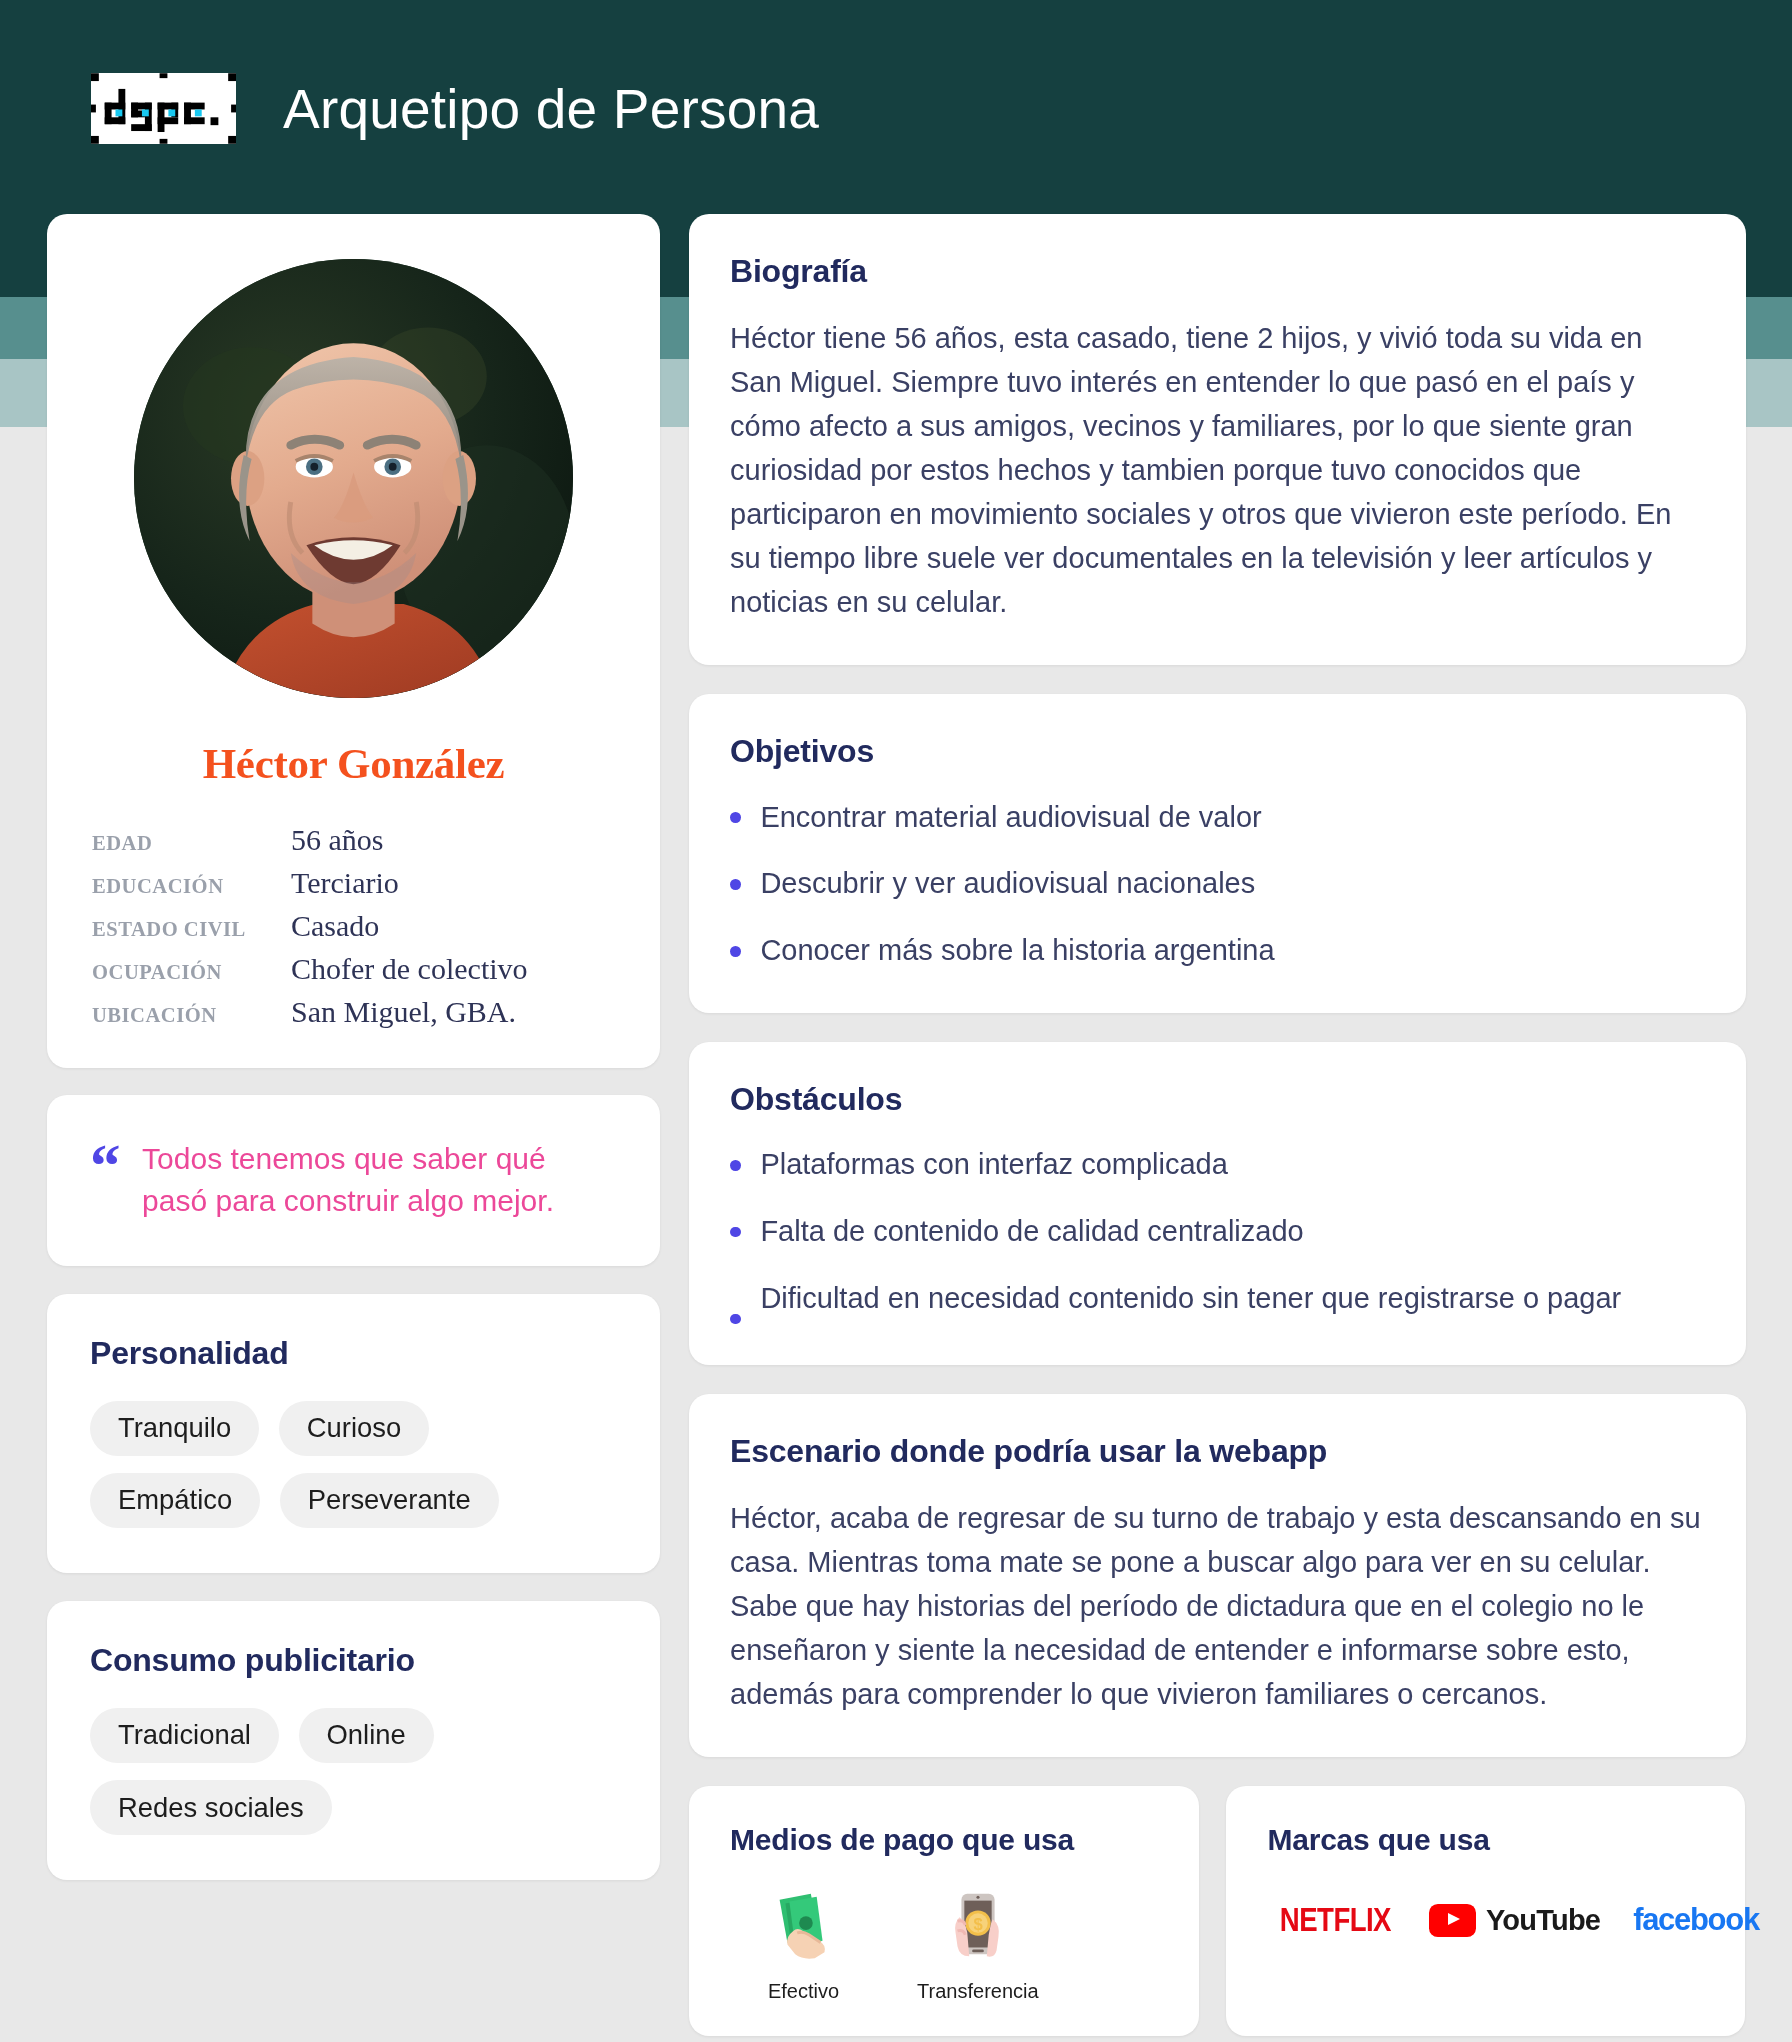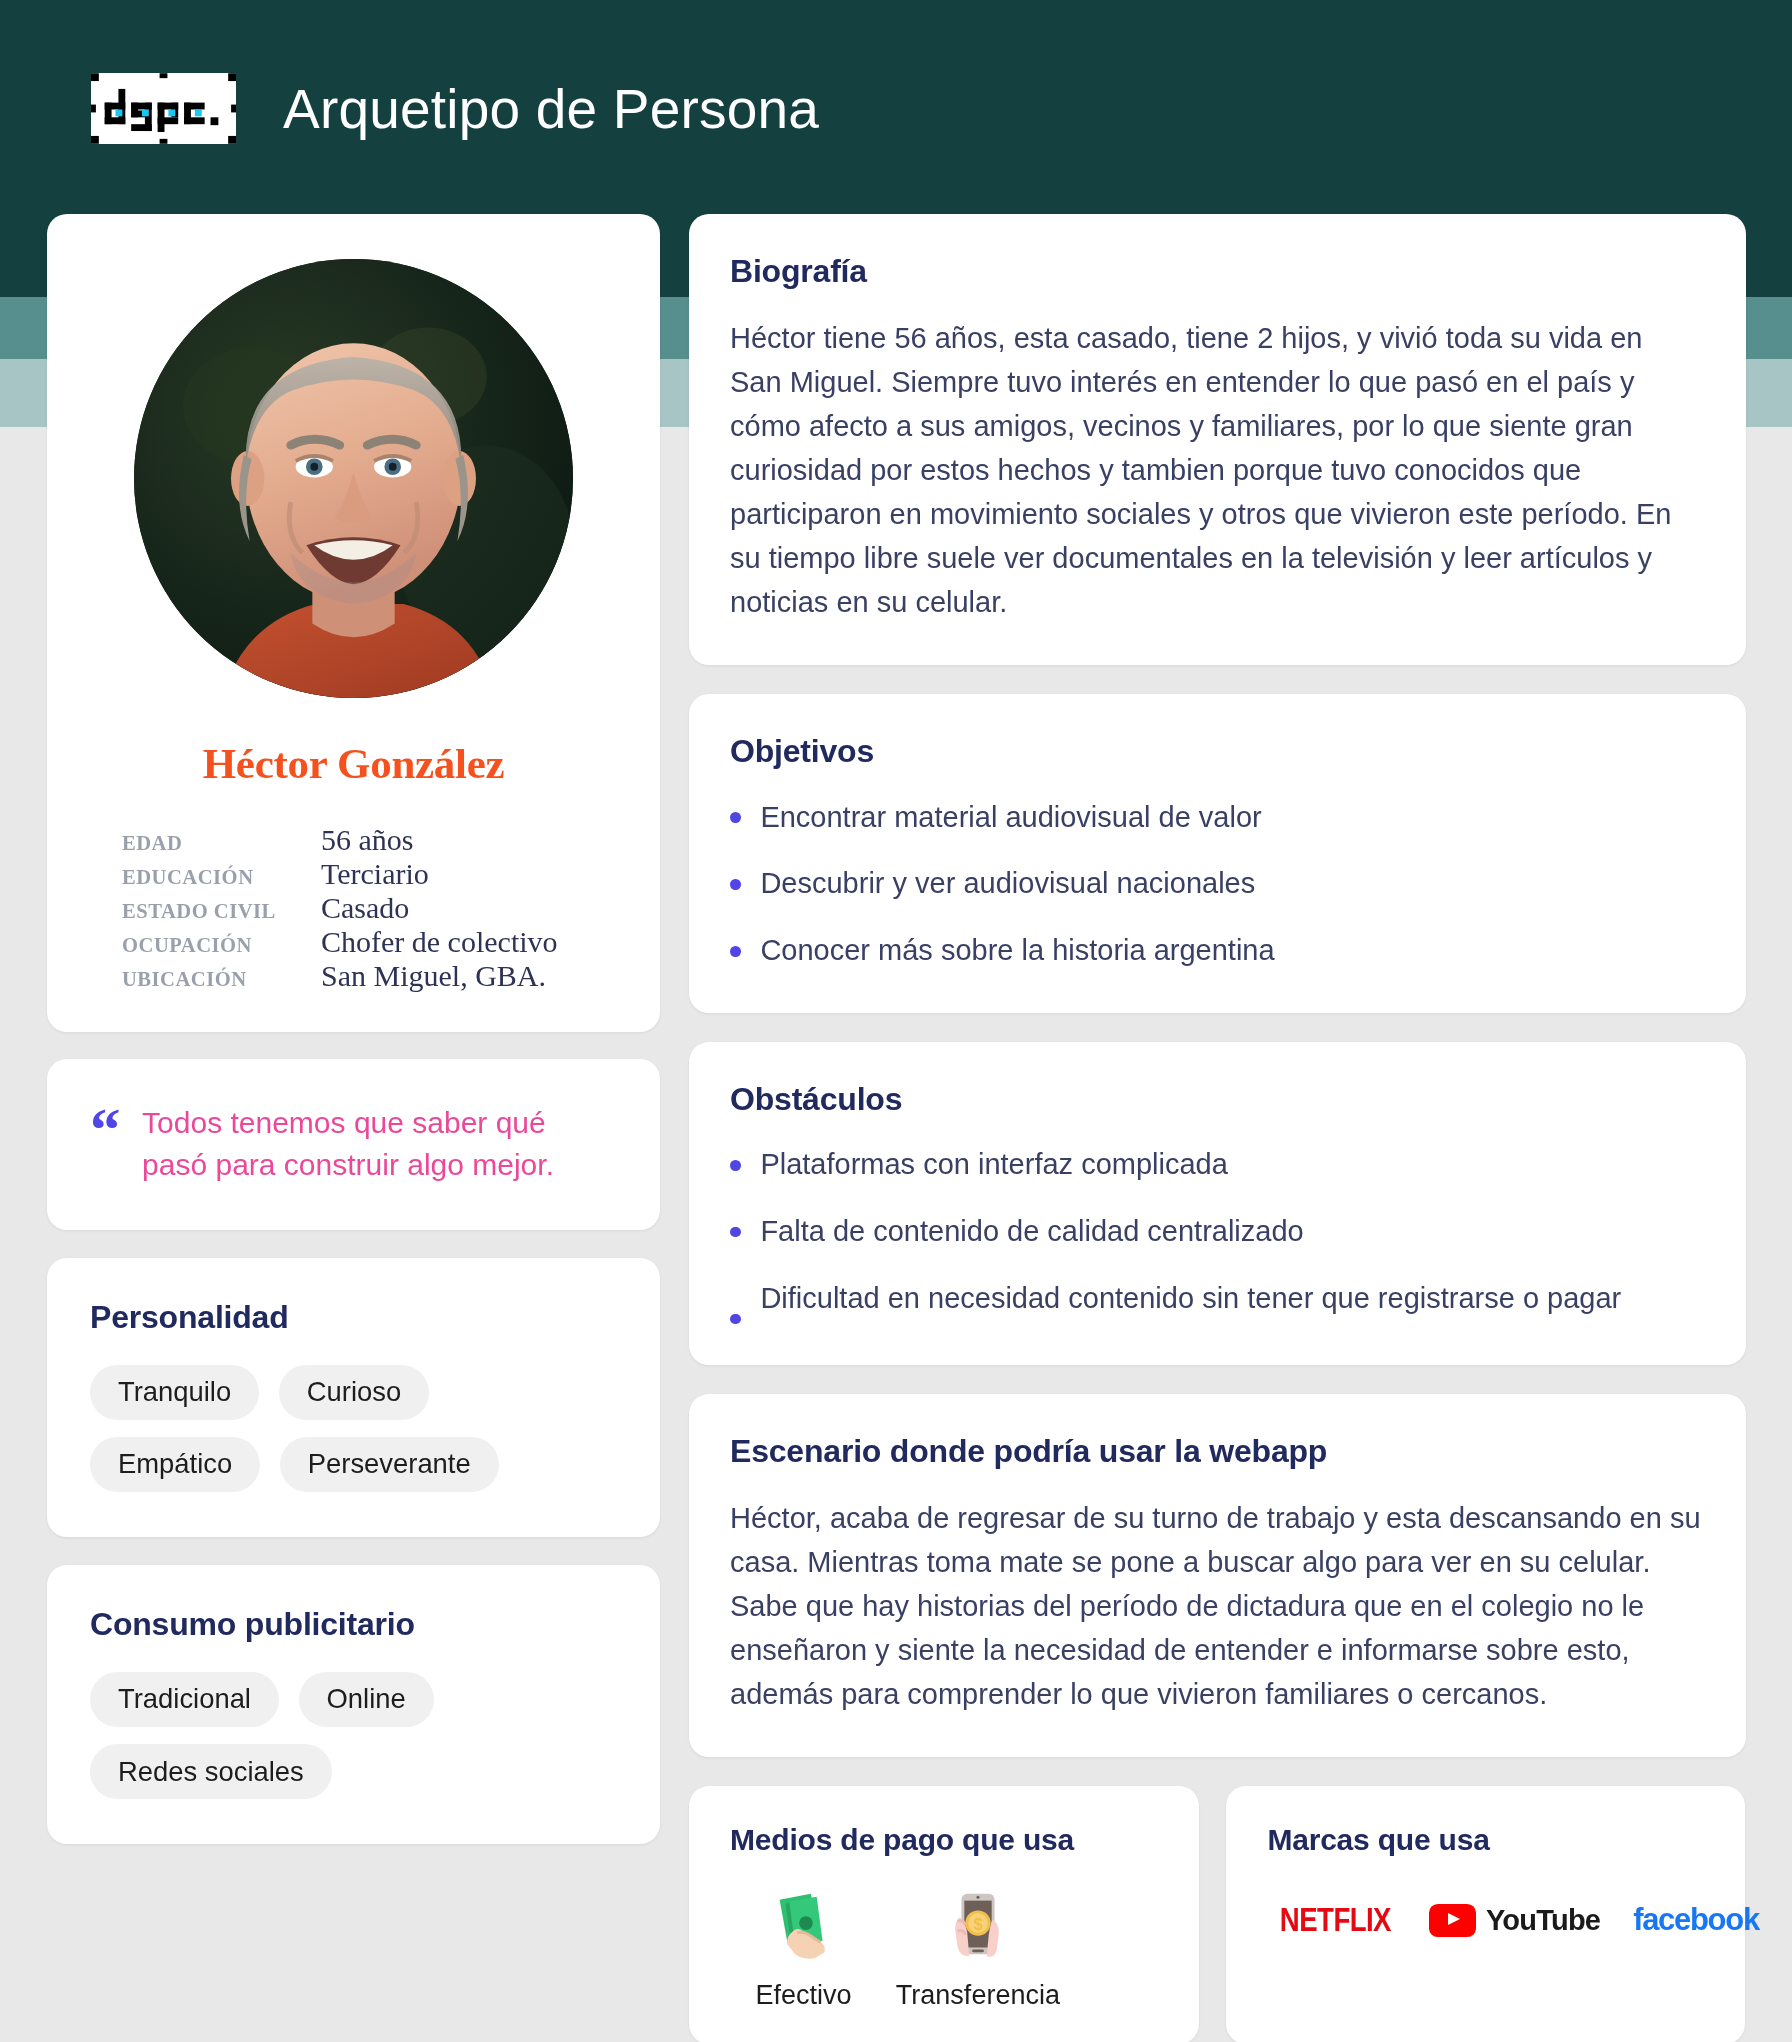"EDAD" .attrs { gap: 0 -> 9px; margin-left: 30px -> none }
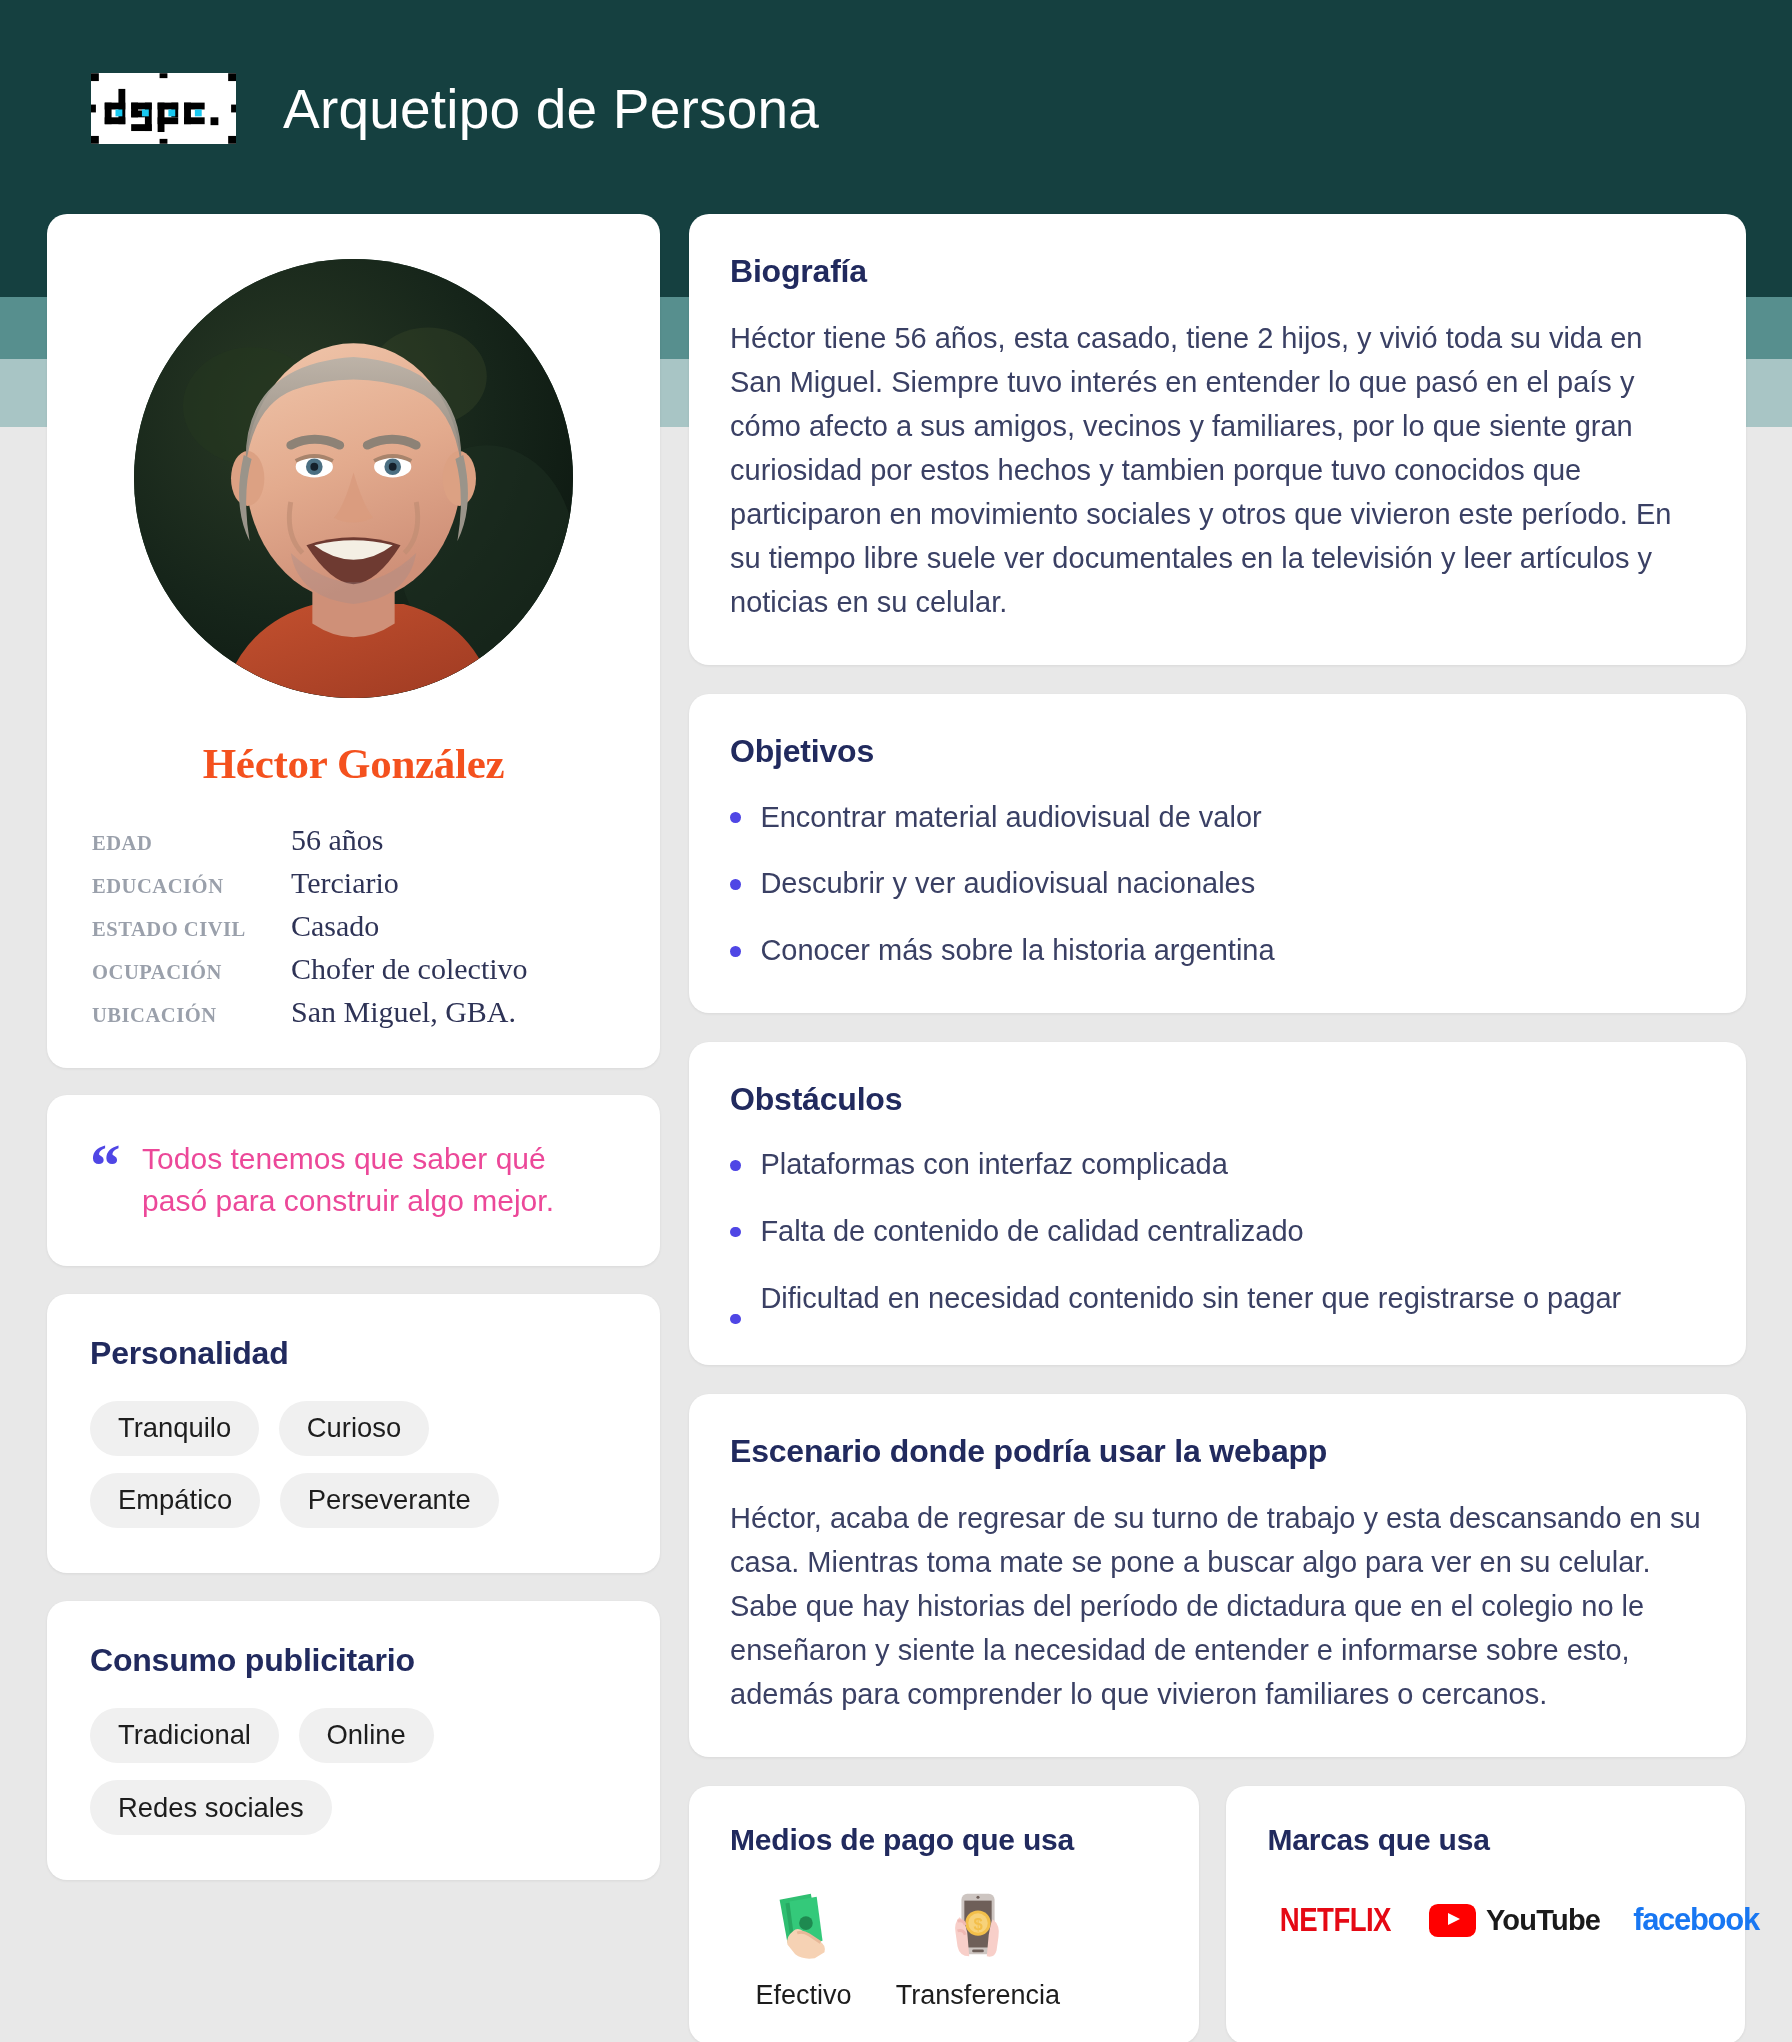"Efectivo" .pay-label { font-size: 27px -> 20px }
